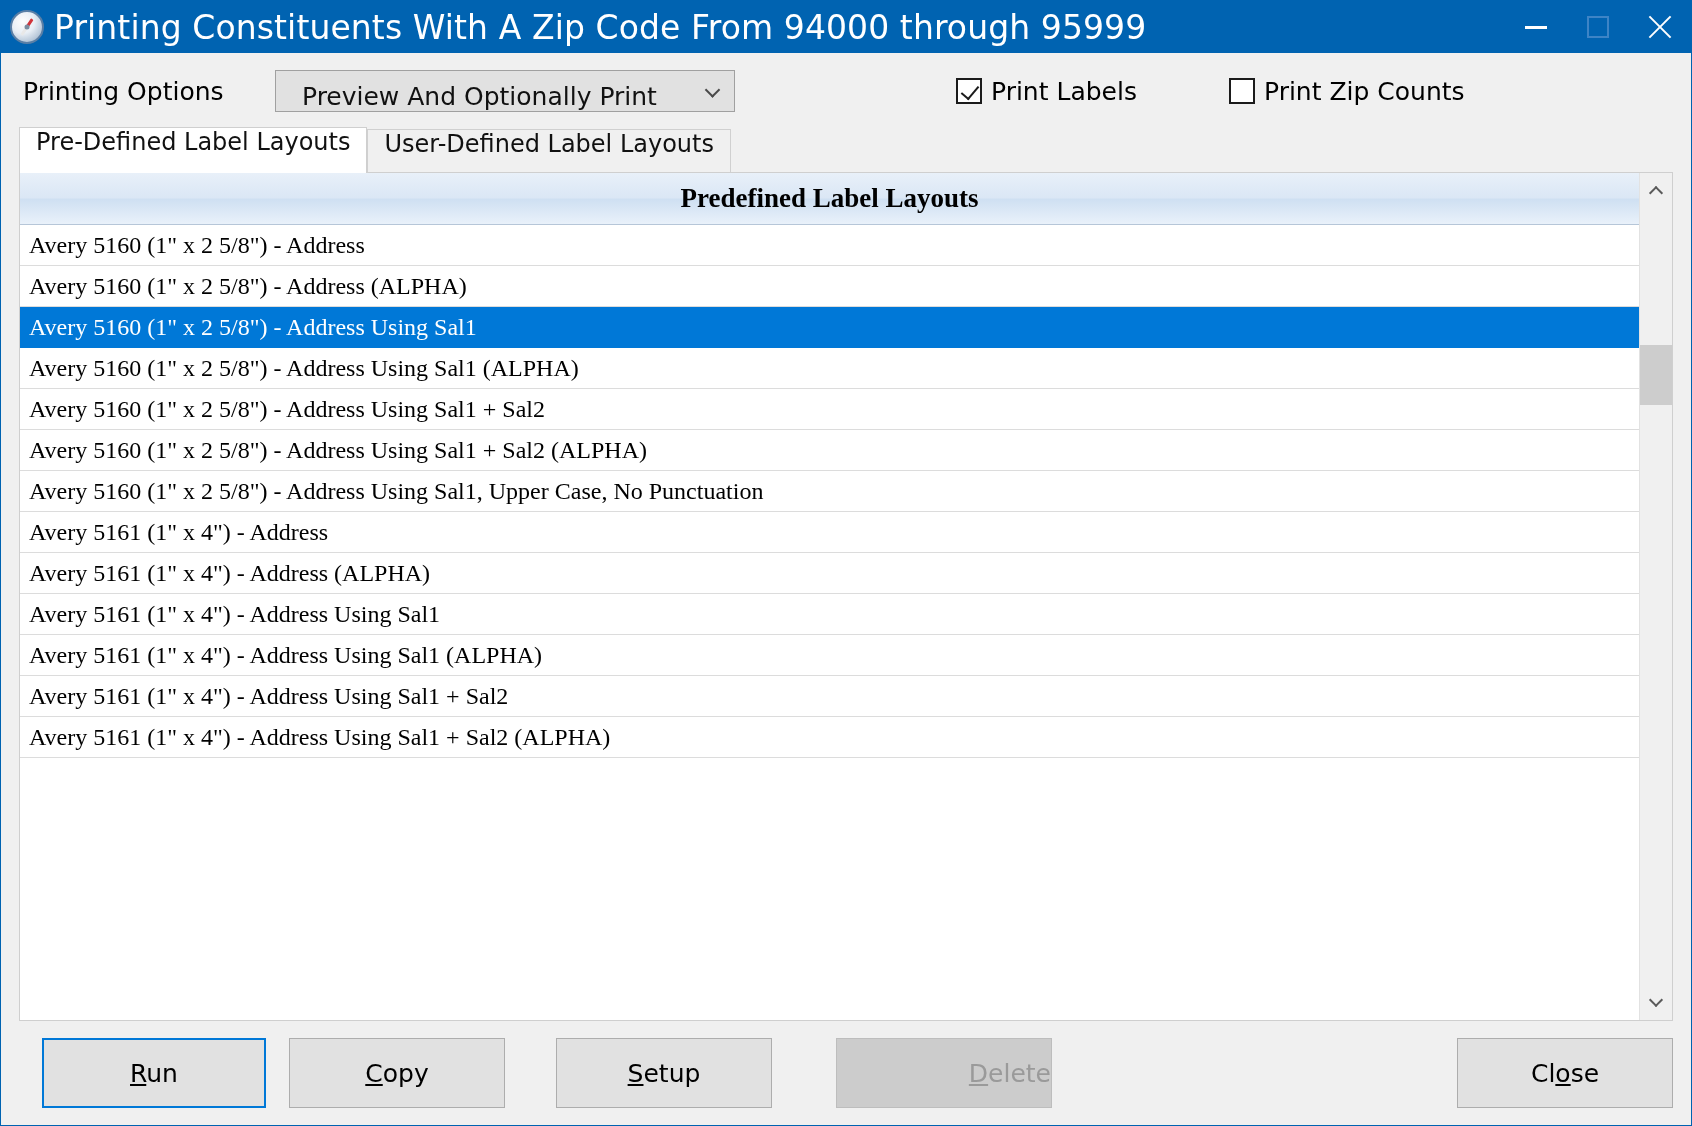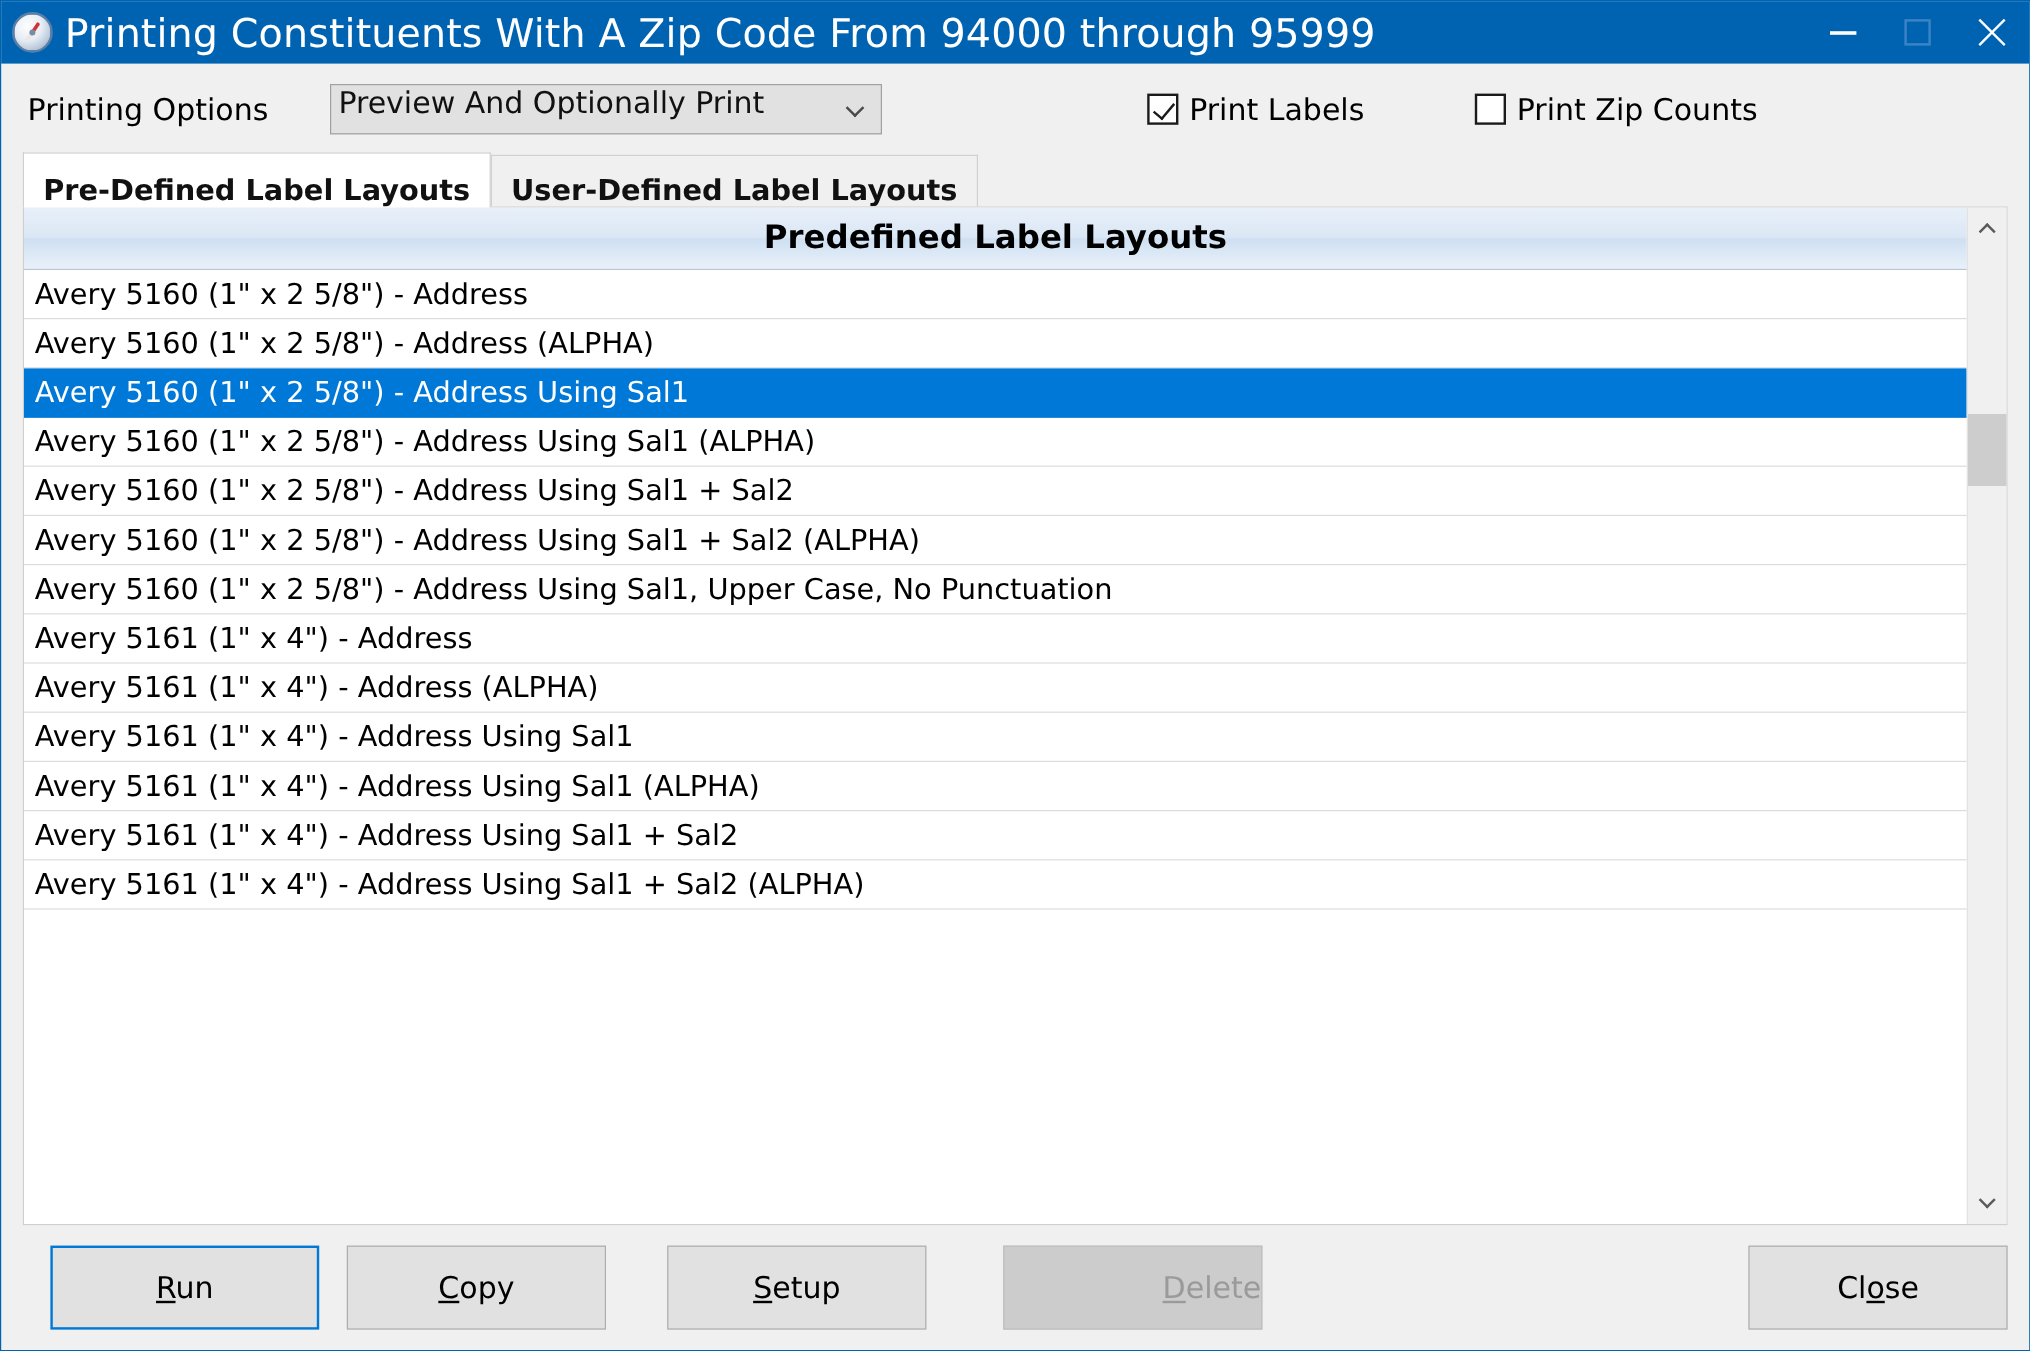"Preview And Optionally Print" #printing-options-combo { align-items: flex-start -> flex-end; padding-left: 6px -> 26px }
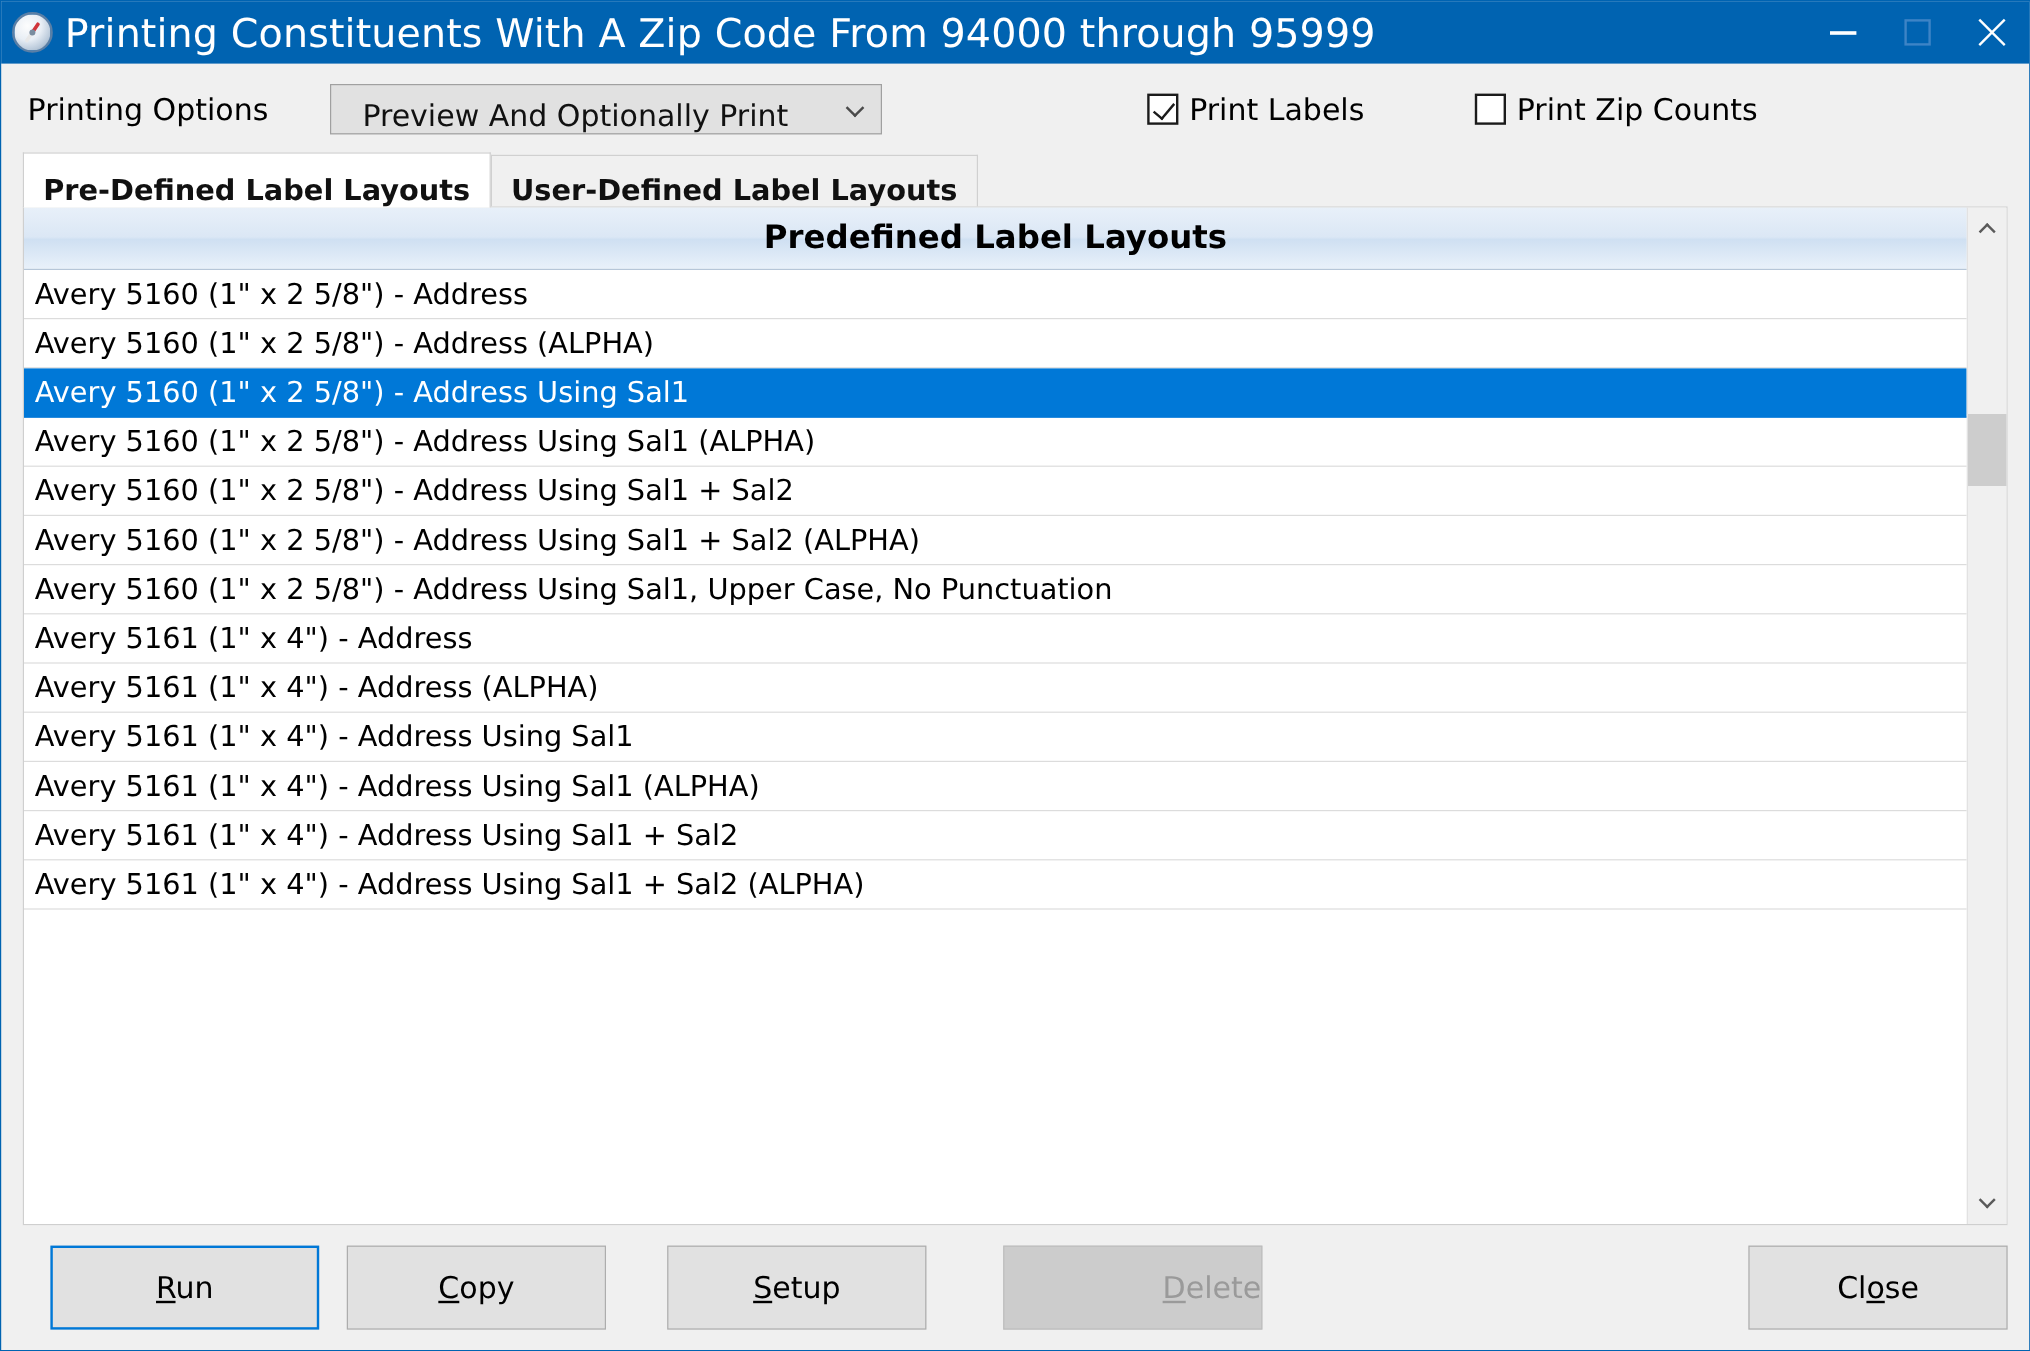"Pre-Defined Label Layouts" .tab { align-items: flex-end -> flex-start; font-weight: bold -> none }
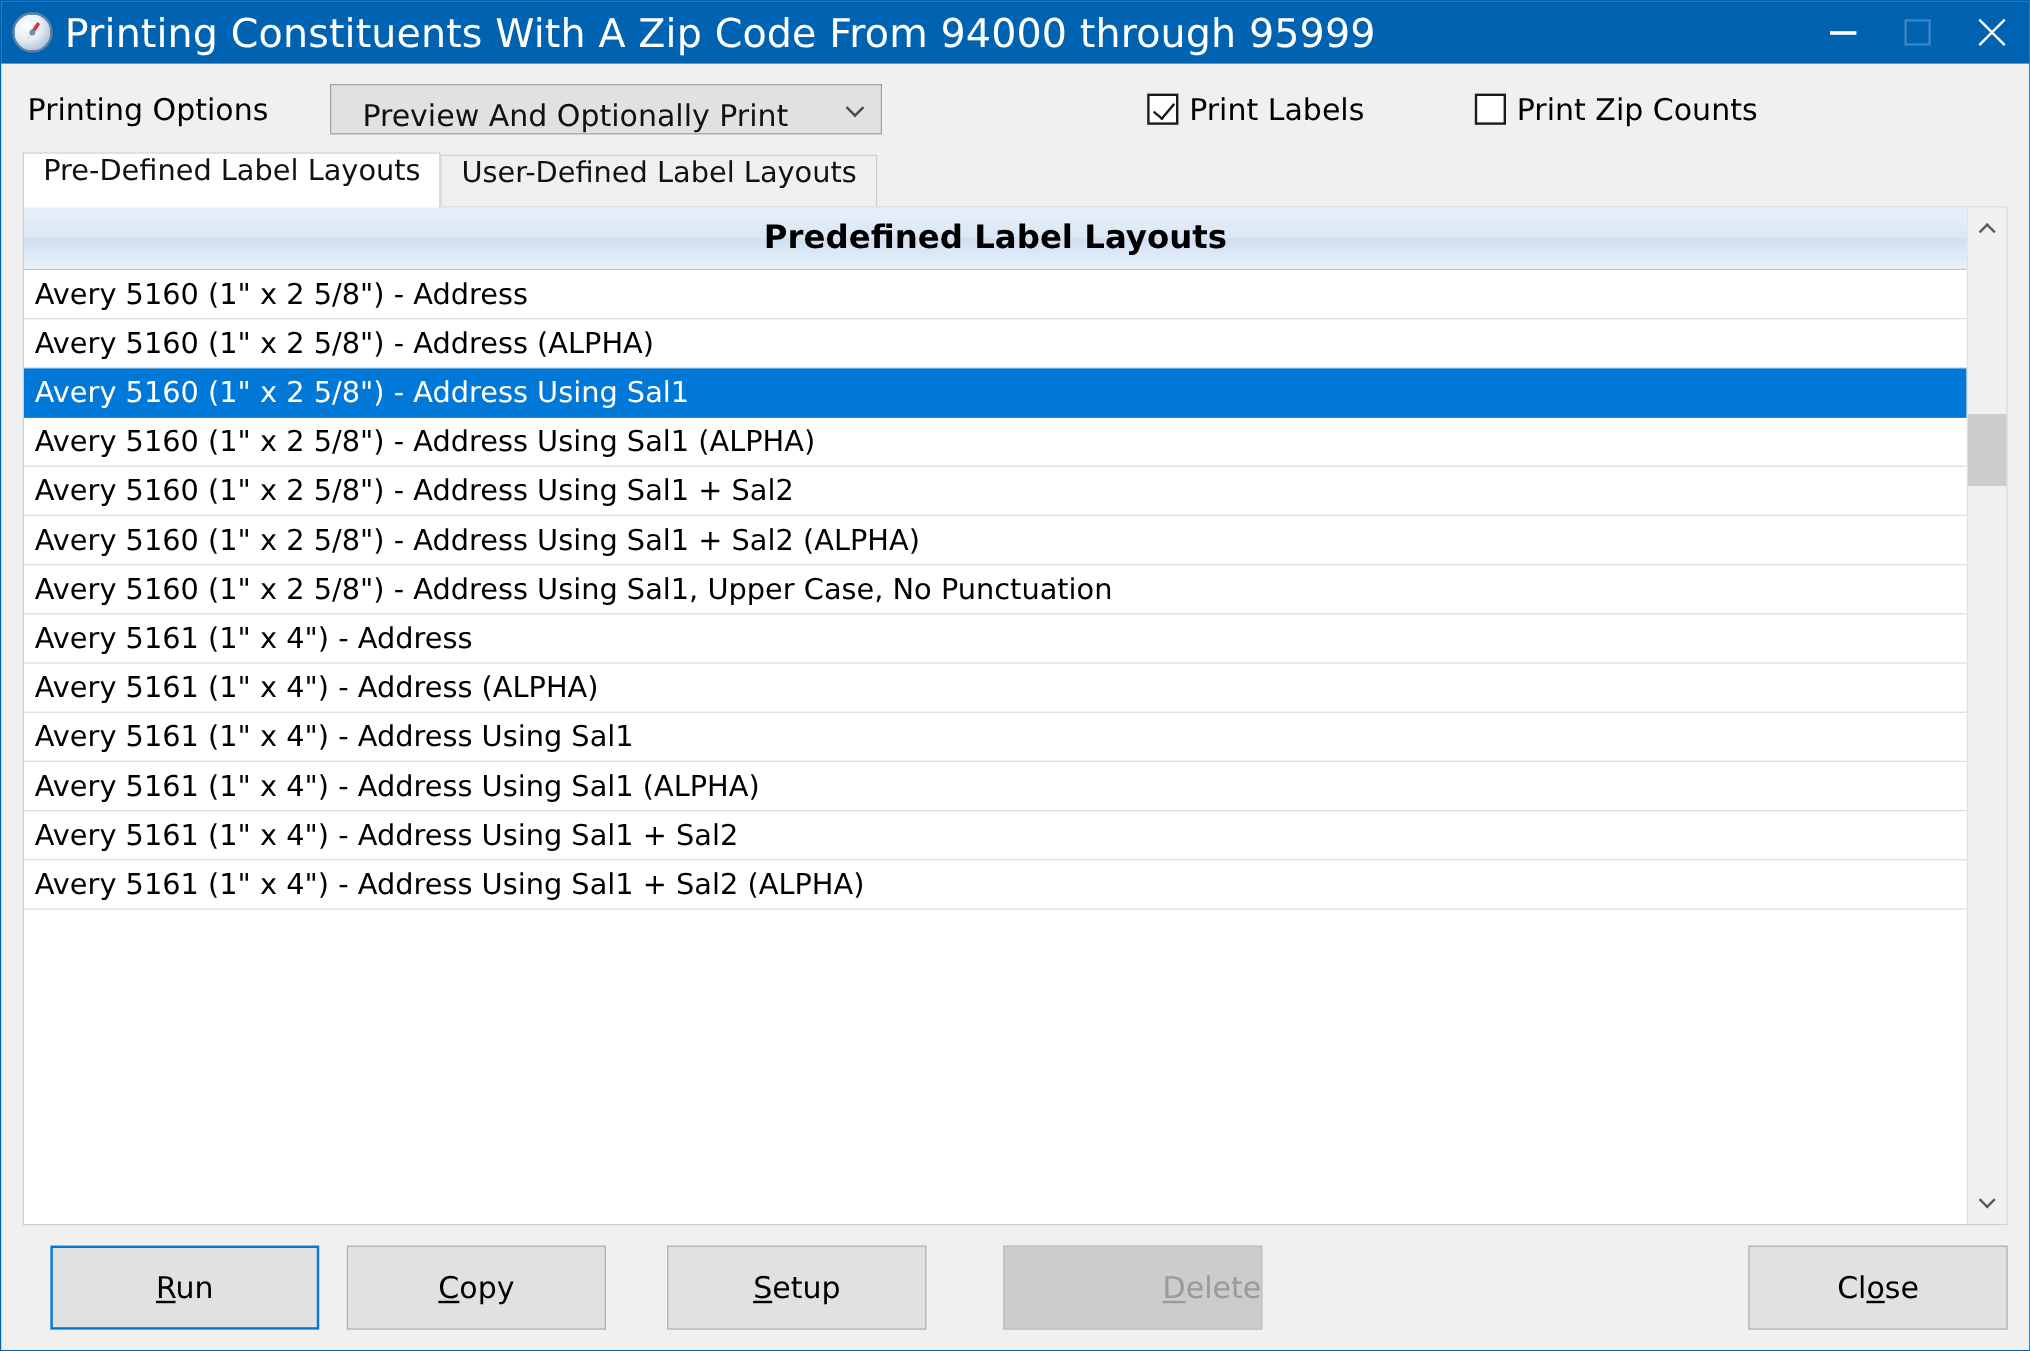"Predefined Label Layouts" #tab-panel { font-family: none -> Liberation Serif, serif }
